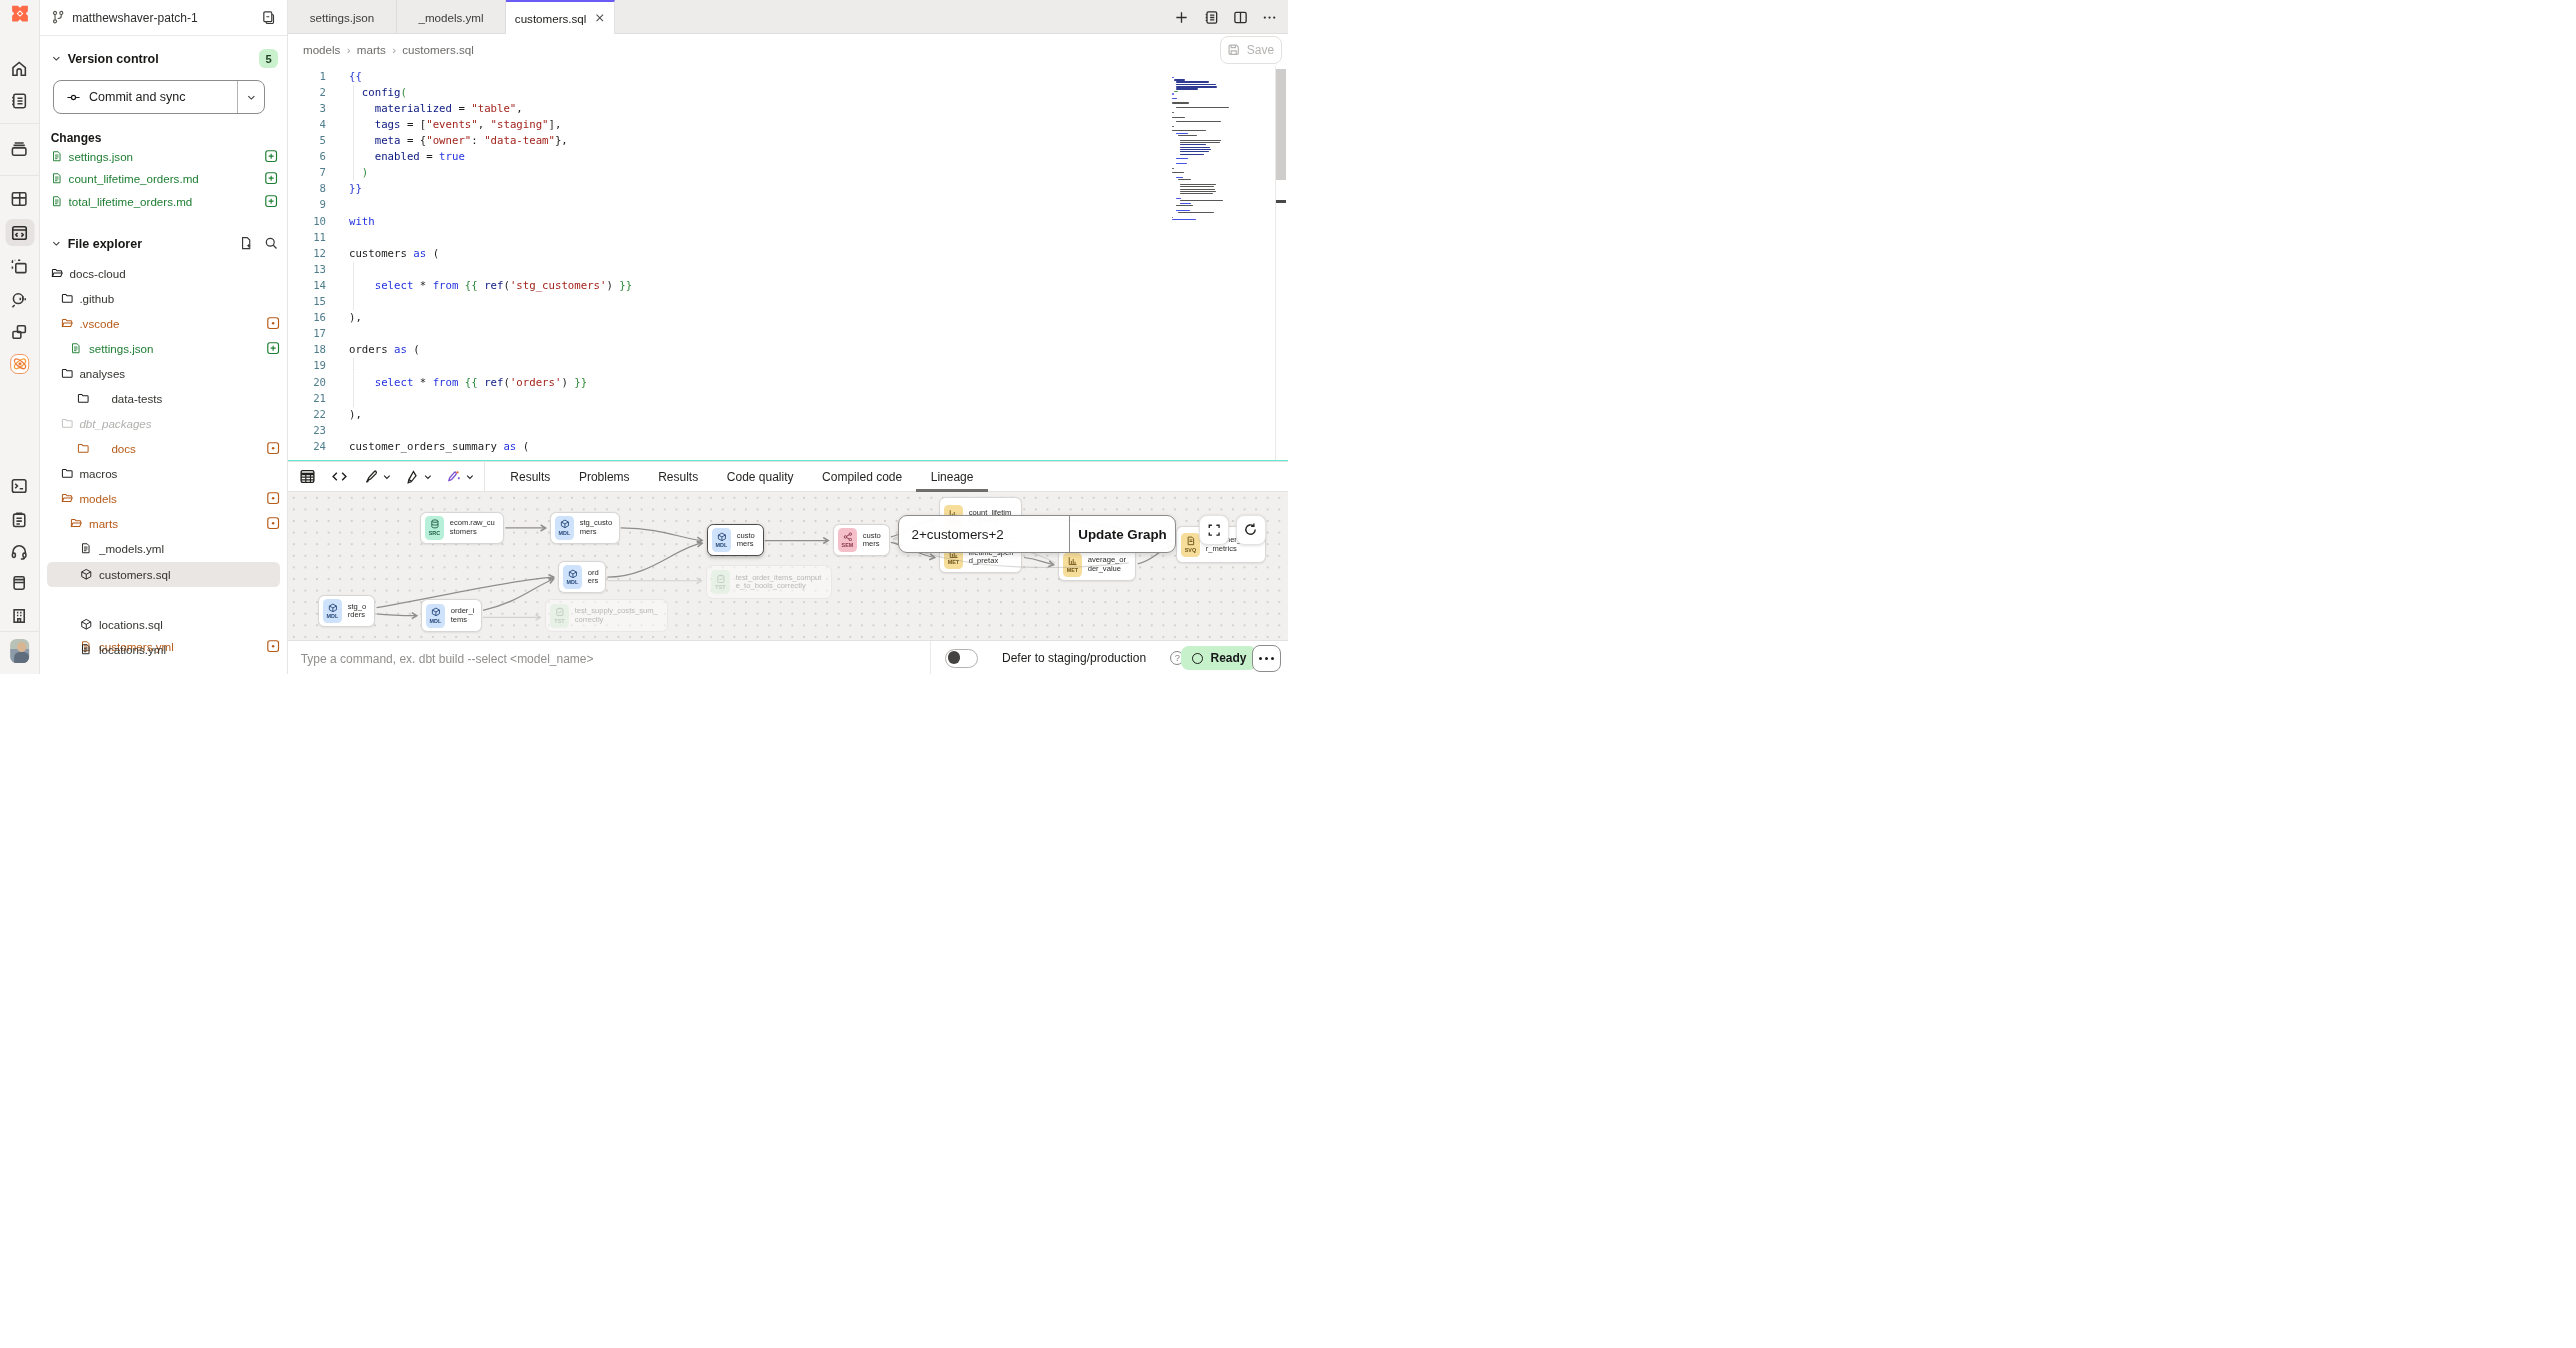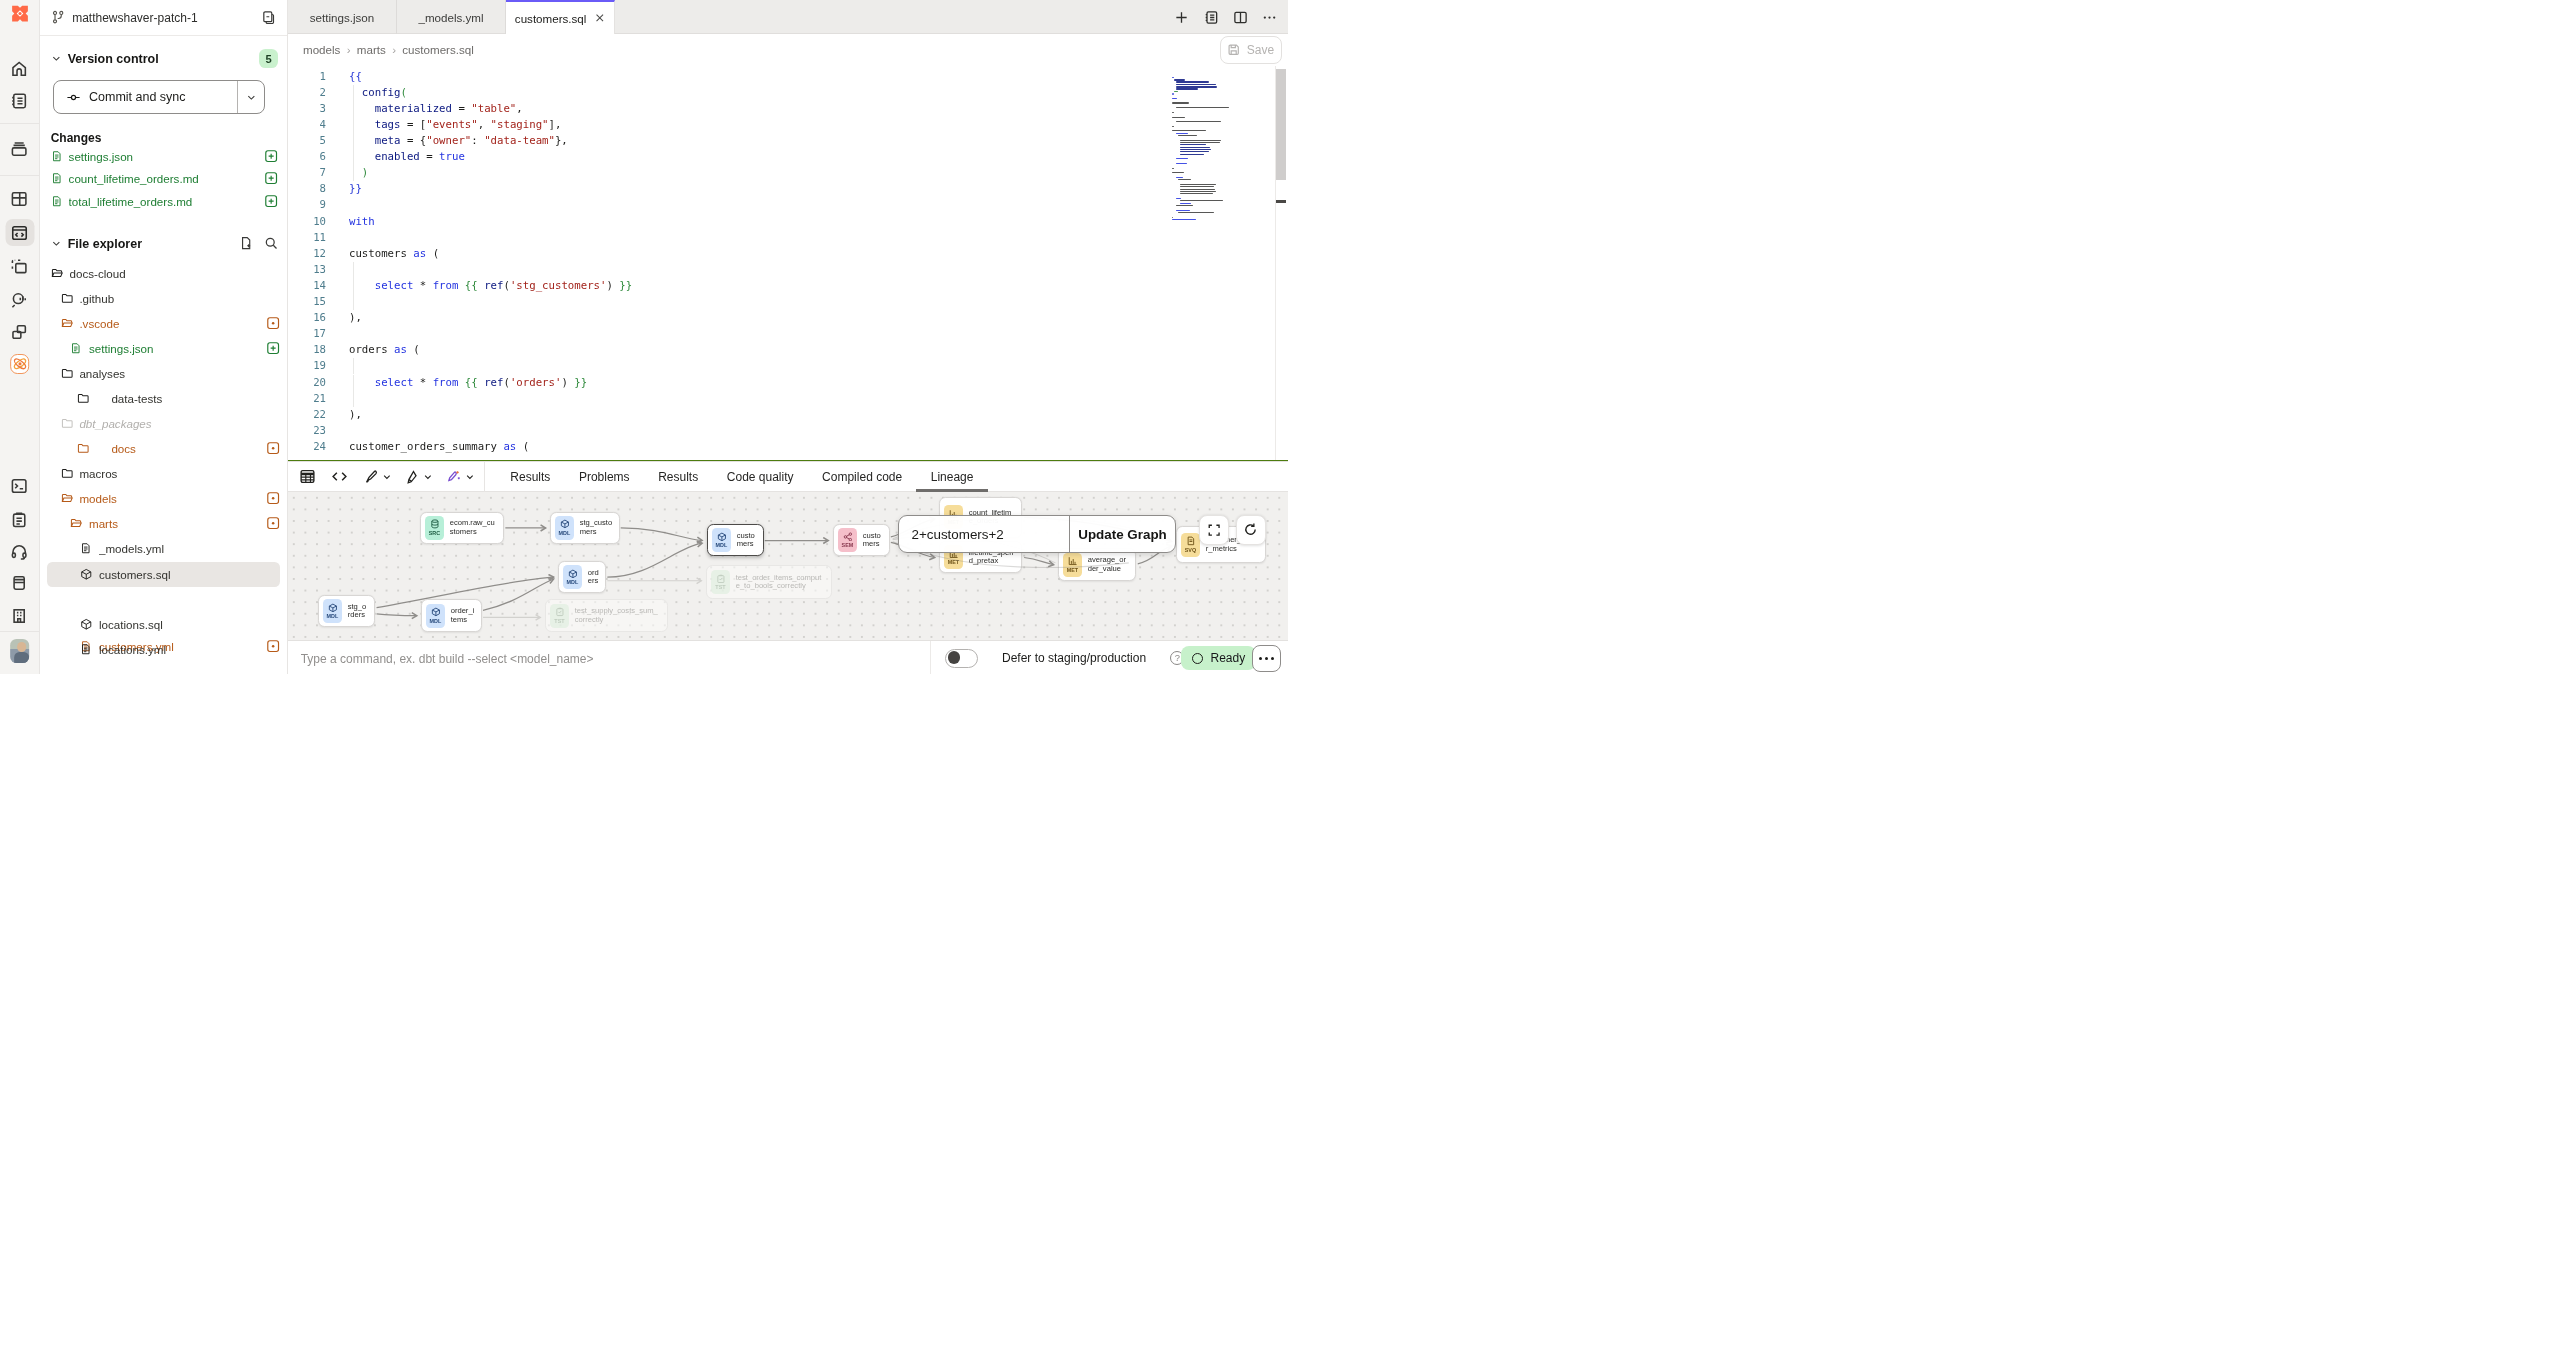"matthewshaver-patch-1" .app { background: #4d7c0f -> #5eead4 }
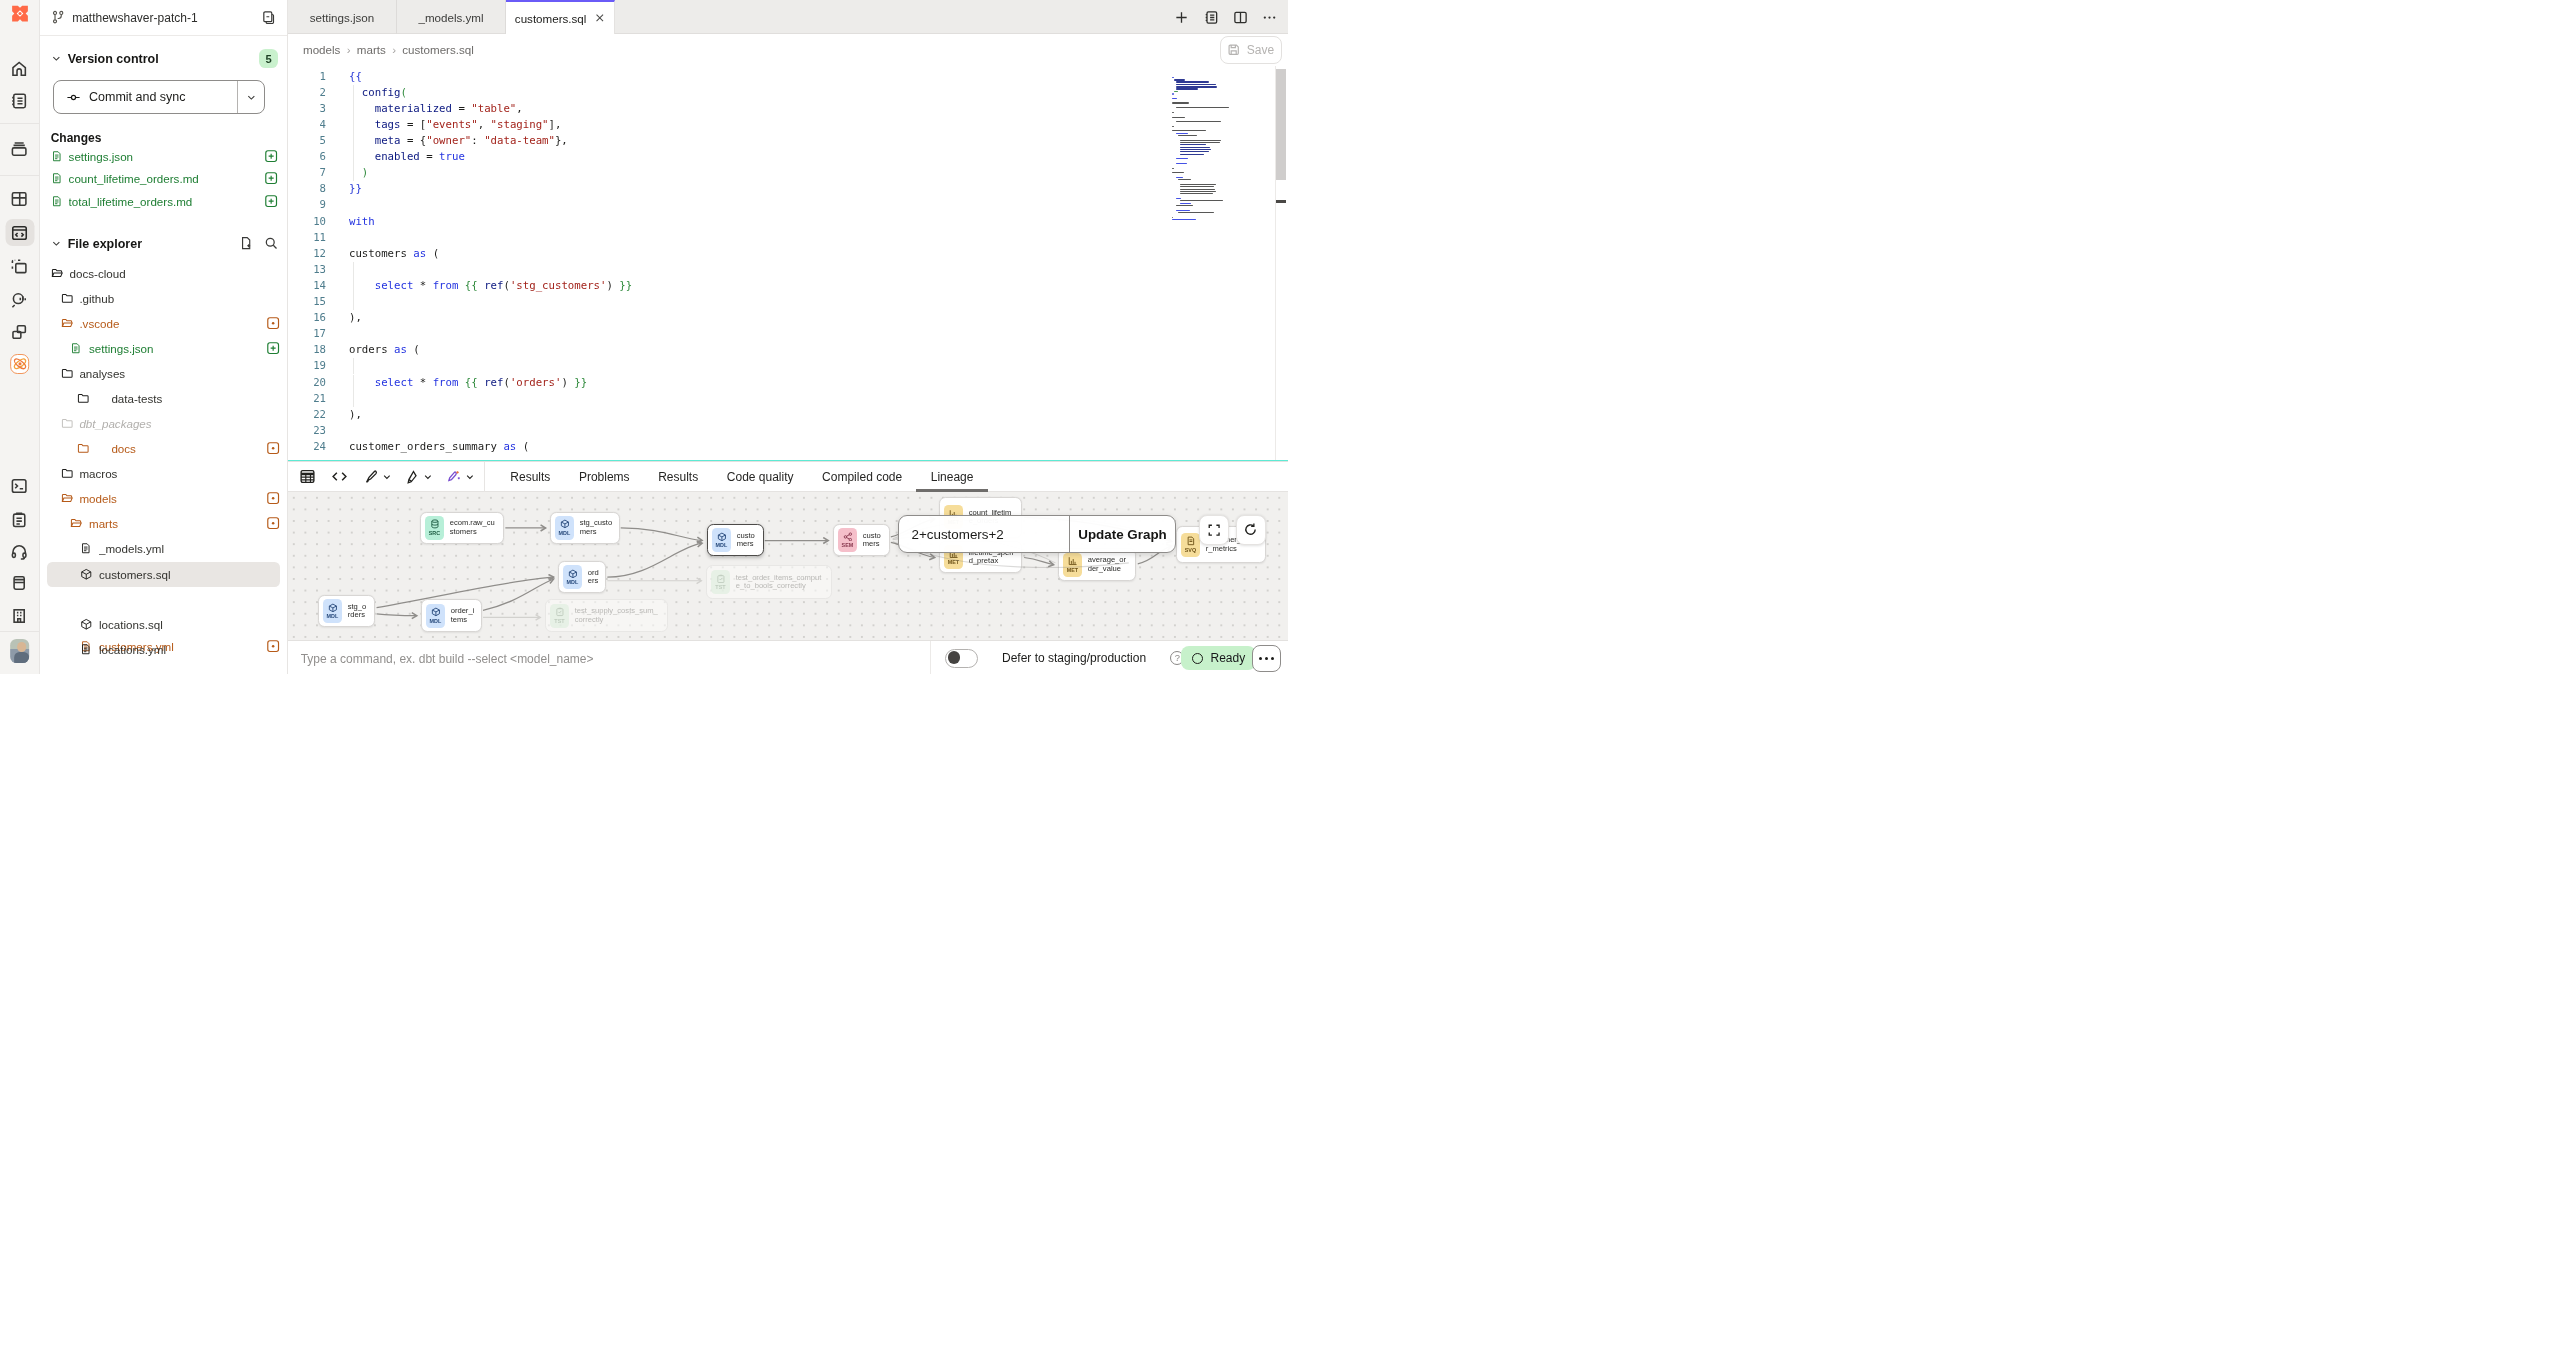"Ready" .ready .rlbl { font-weight: normal -> bold }
